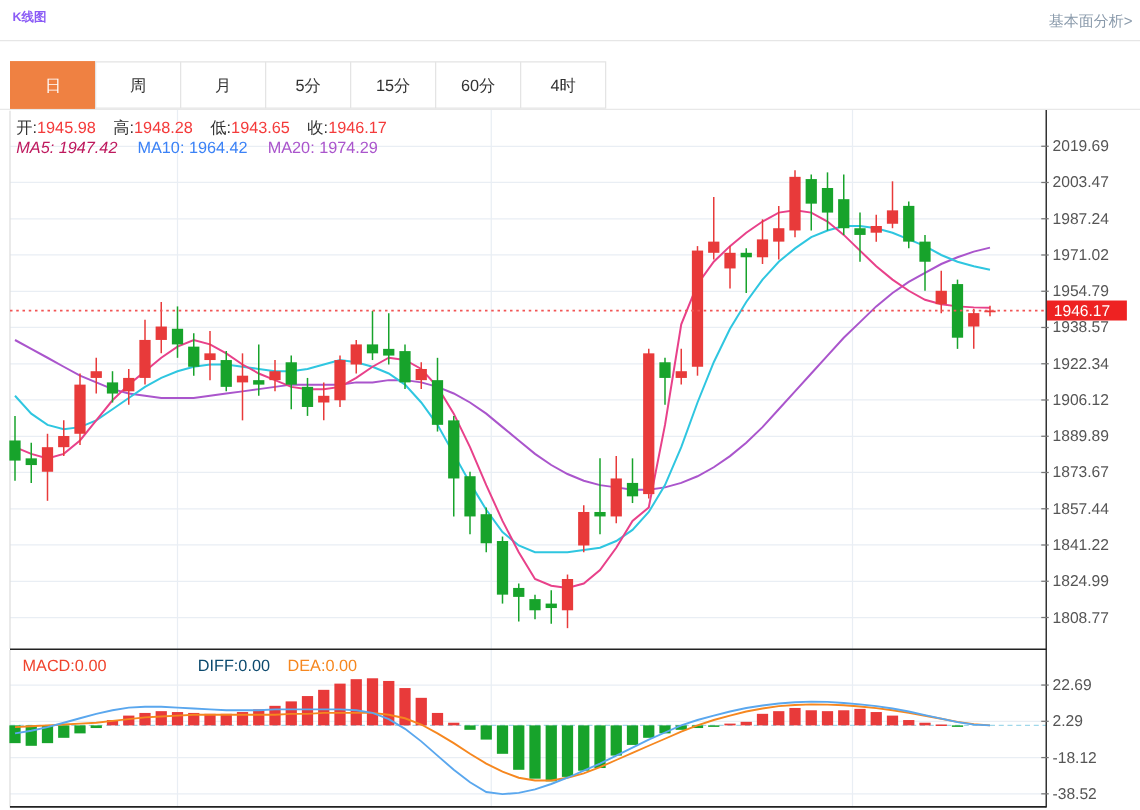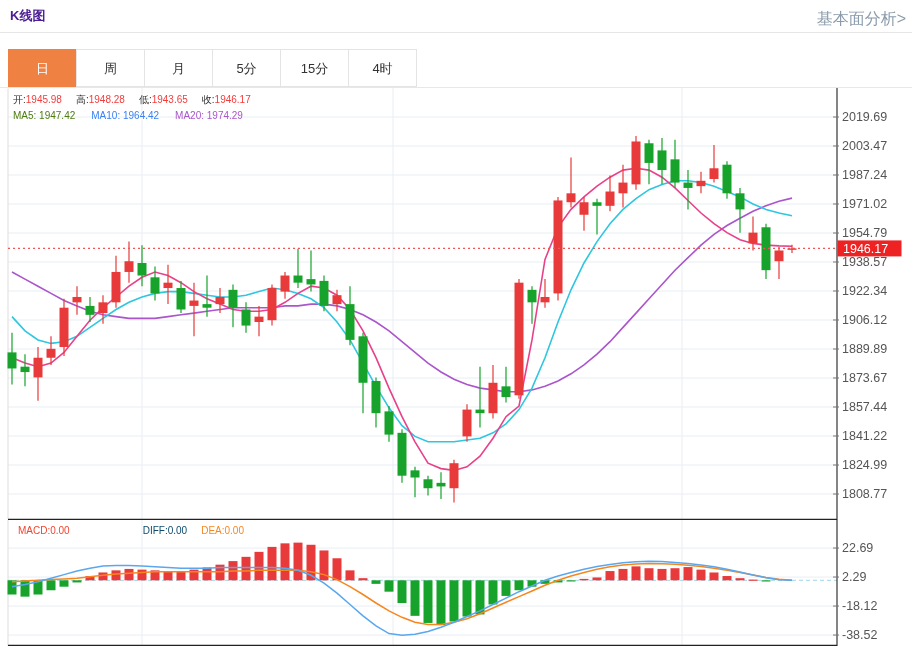"K线图" .page-title { color: #4c1d95 -> #8b5cf6; font-size: 13px -> 10px }
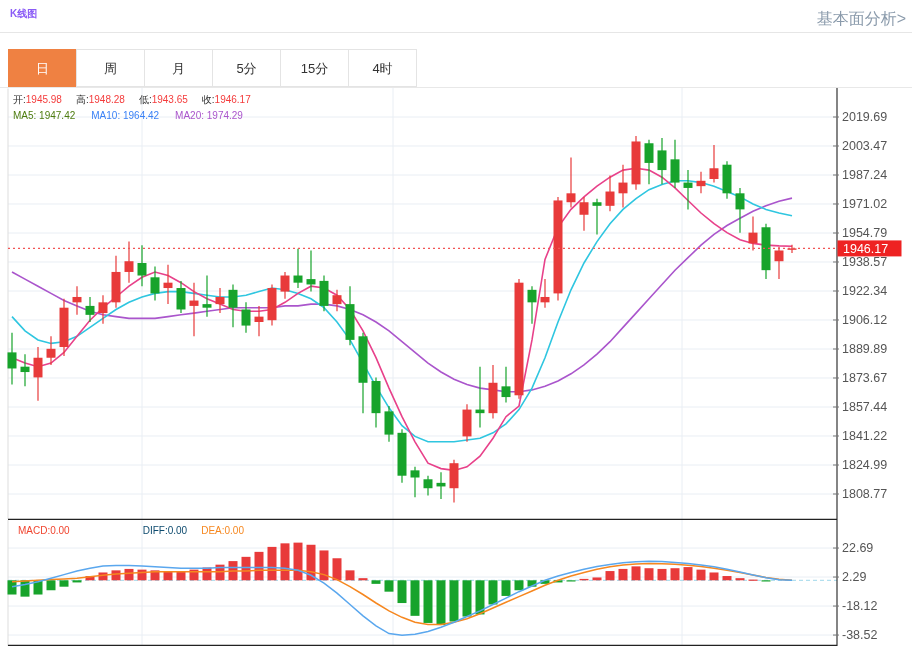"基本面分析>" .fund-link { font-size: 16px -> 12px }
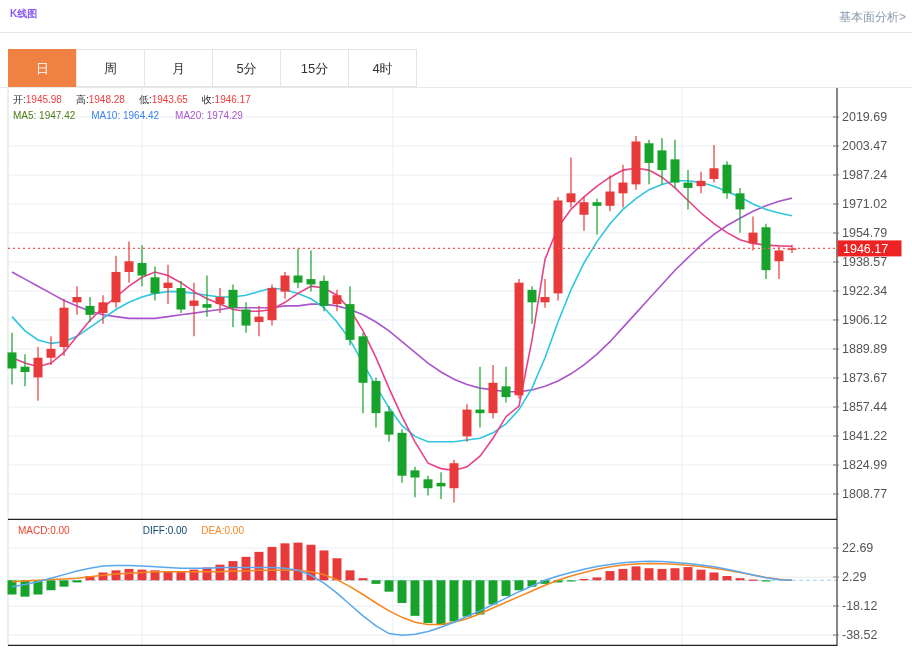"60分" div.tab { html: none -> <div>60分</div> }
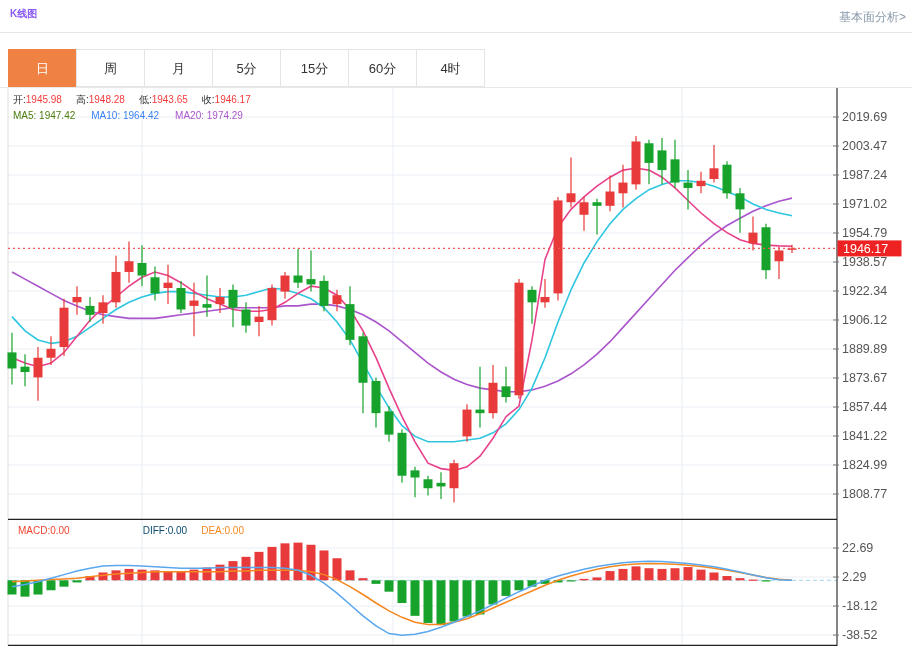"开:1945.98 高:1948.28 低:1943.65 收:1946.17" .legend { font-size: 10px -> 13px }
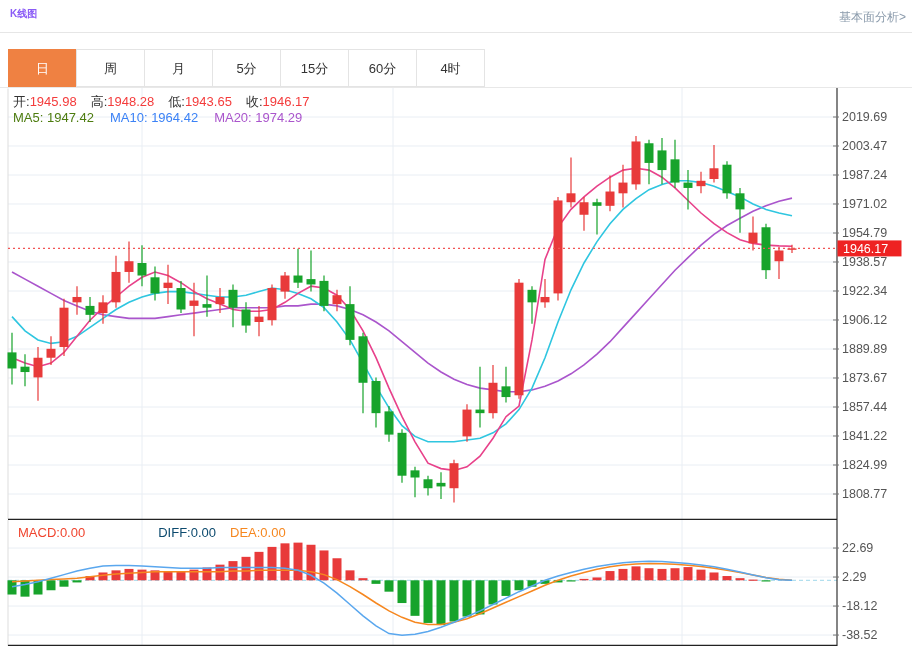"MA5: 1947.42" .ma5 { color: #4d7c0f -> #be185d; font-style: none -> italic }
